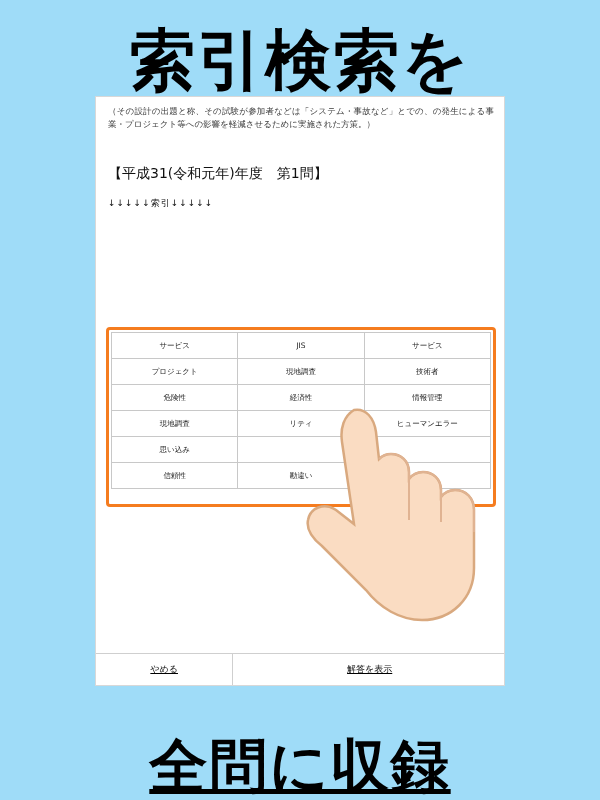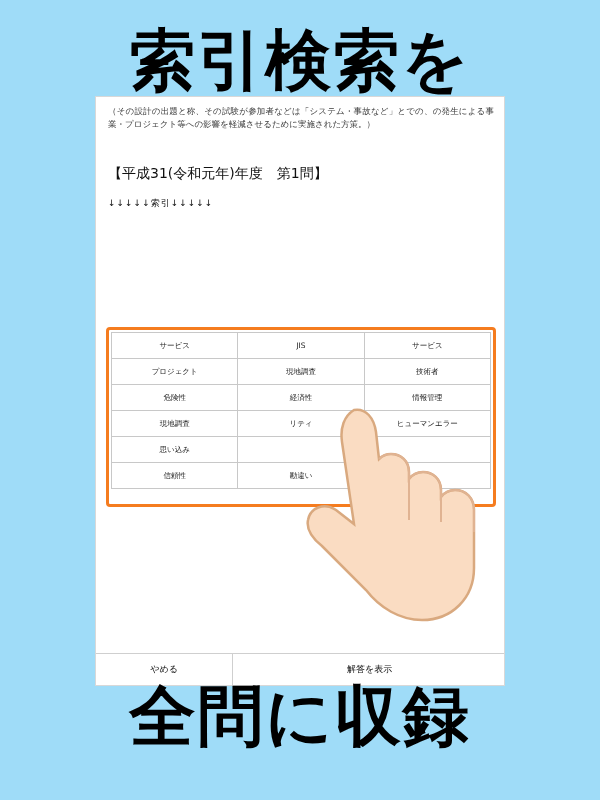"やめる" .bottombar { text-decoration: none -> underline }
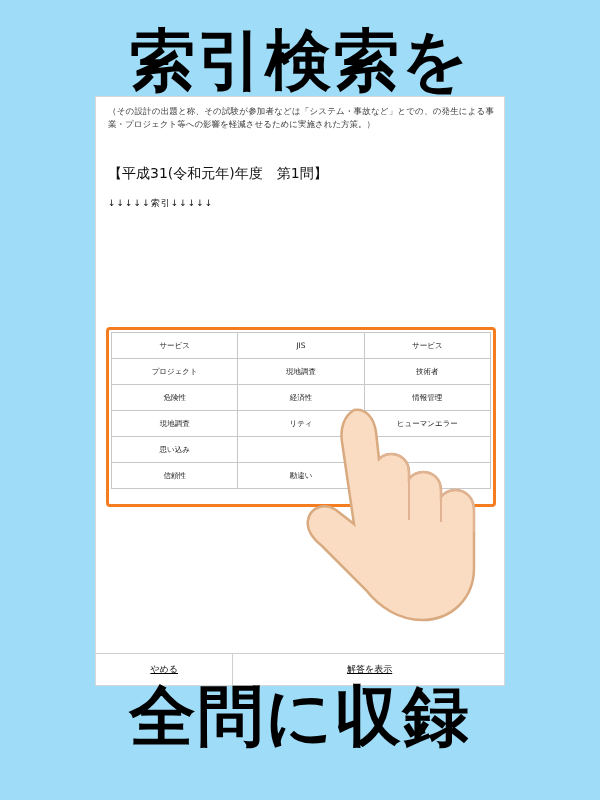"全問に収録" .promo-bottom { font-size: 66px -> 58px; text-decoration: none -> underline; top: 684px -> 737px }
